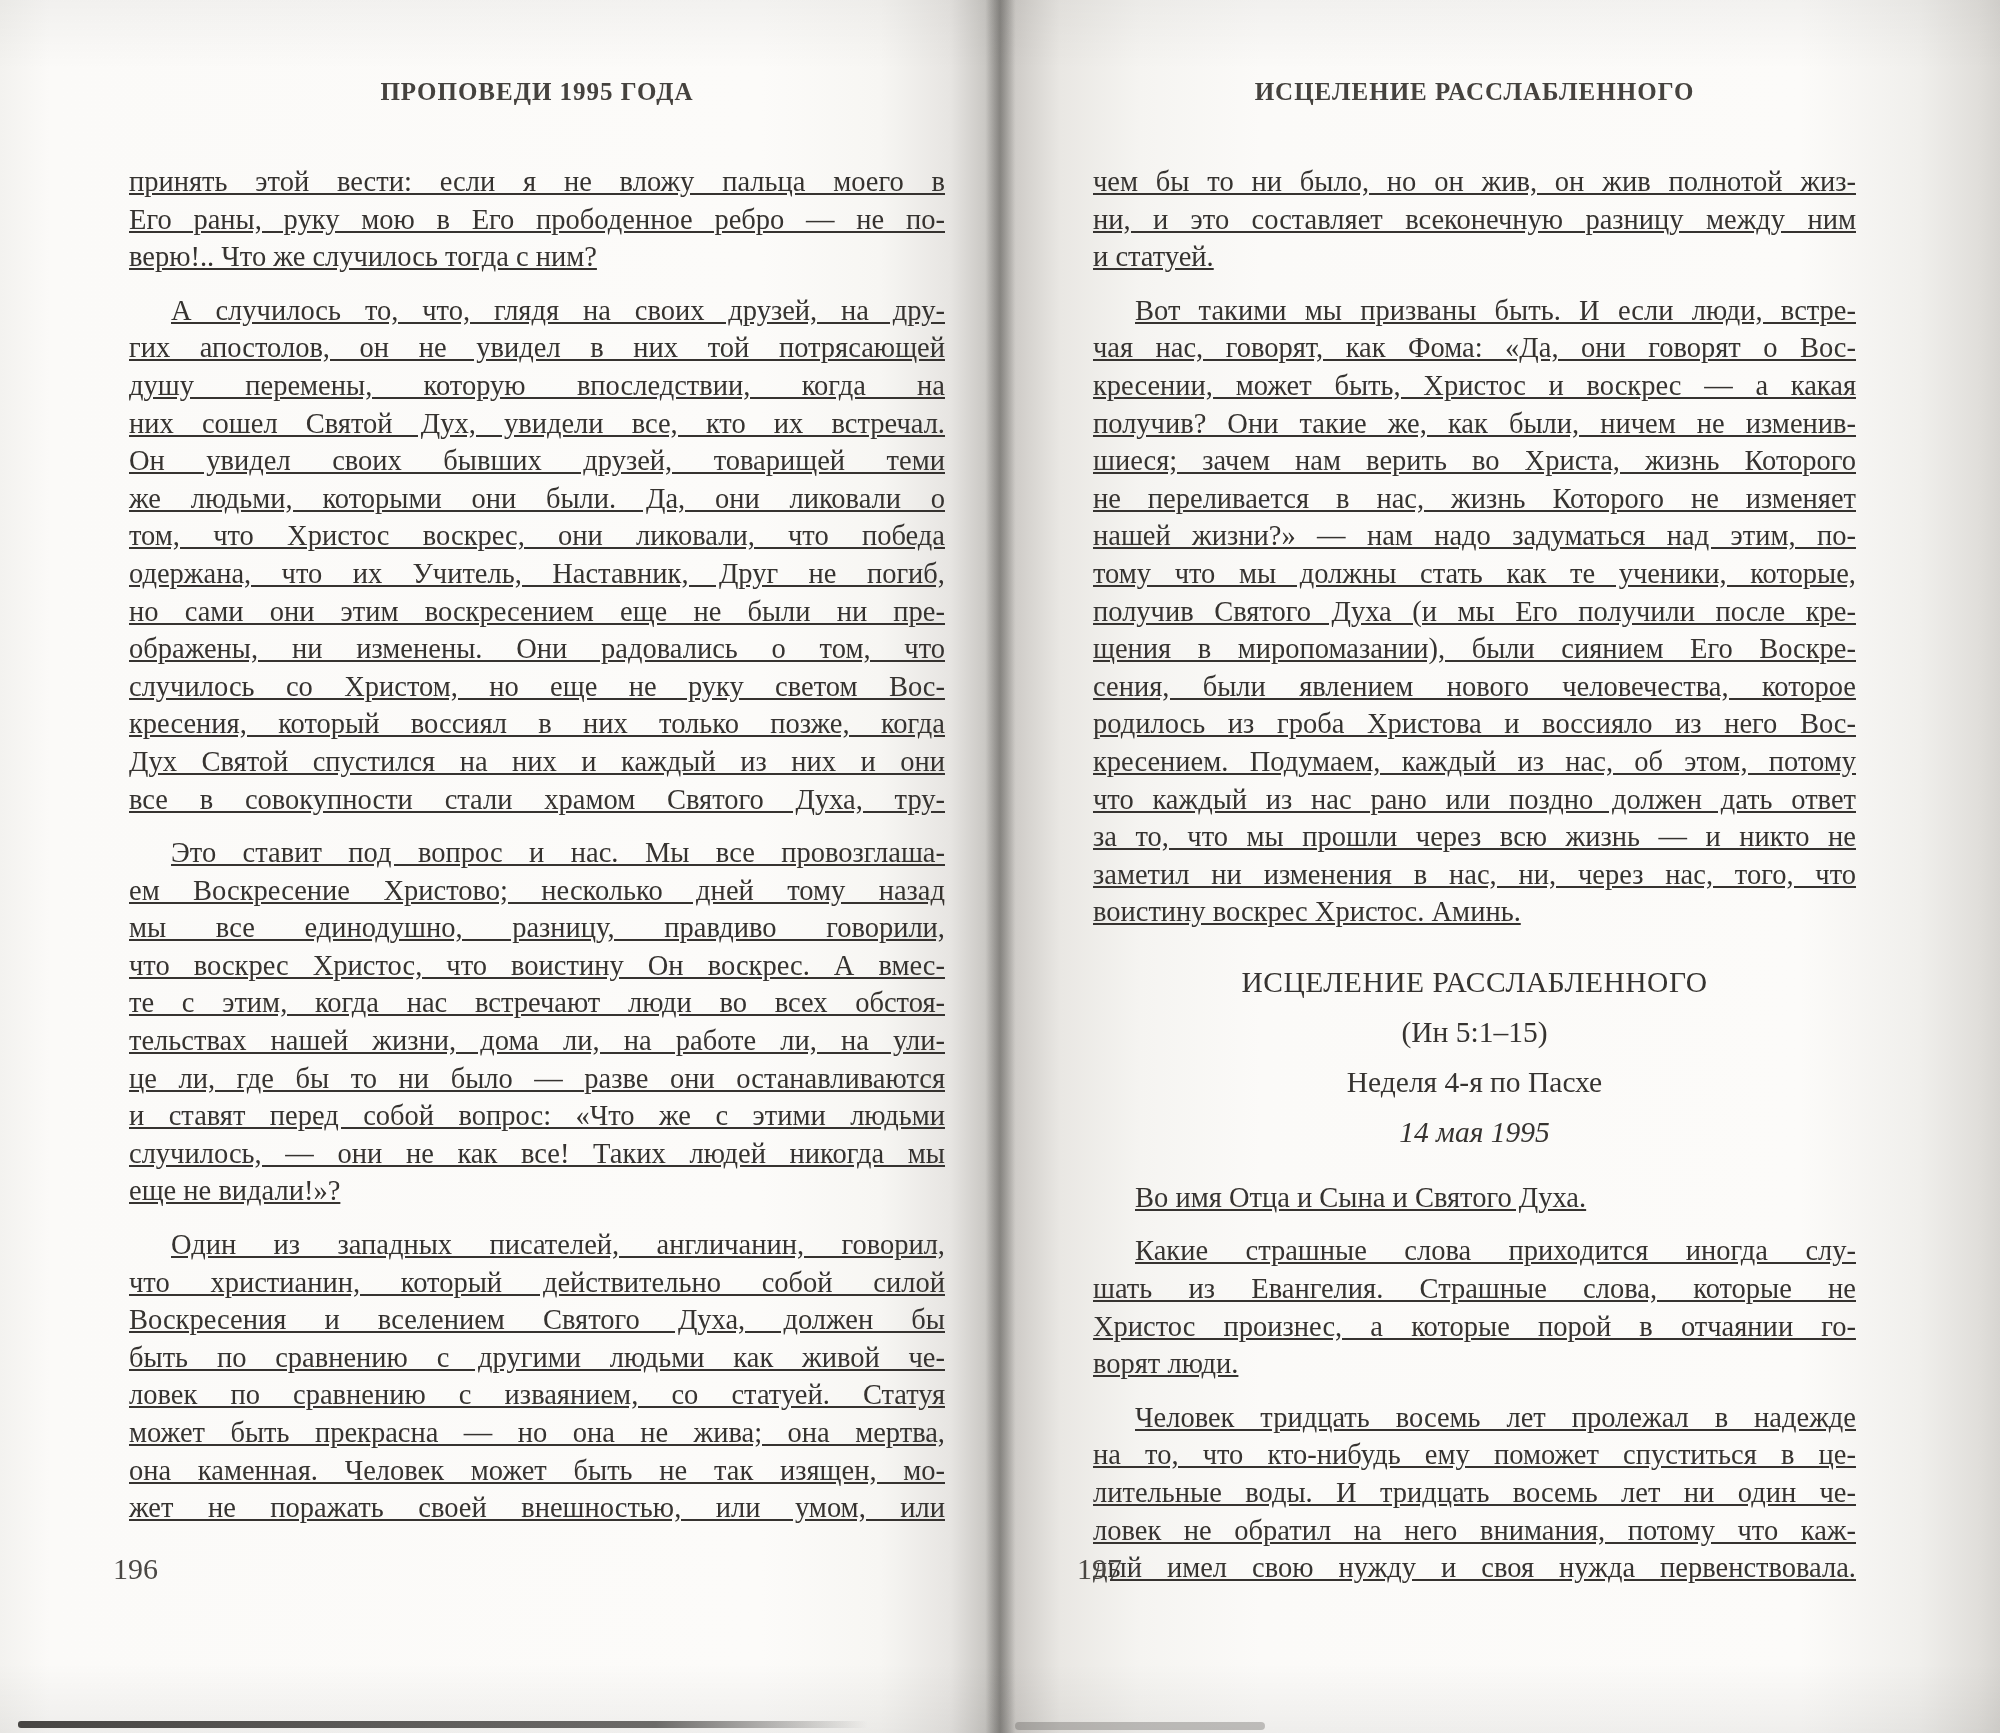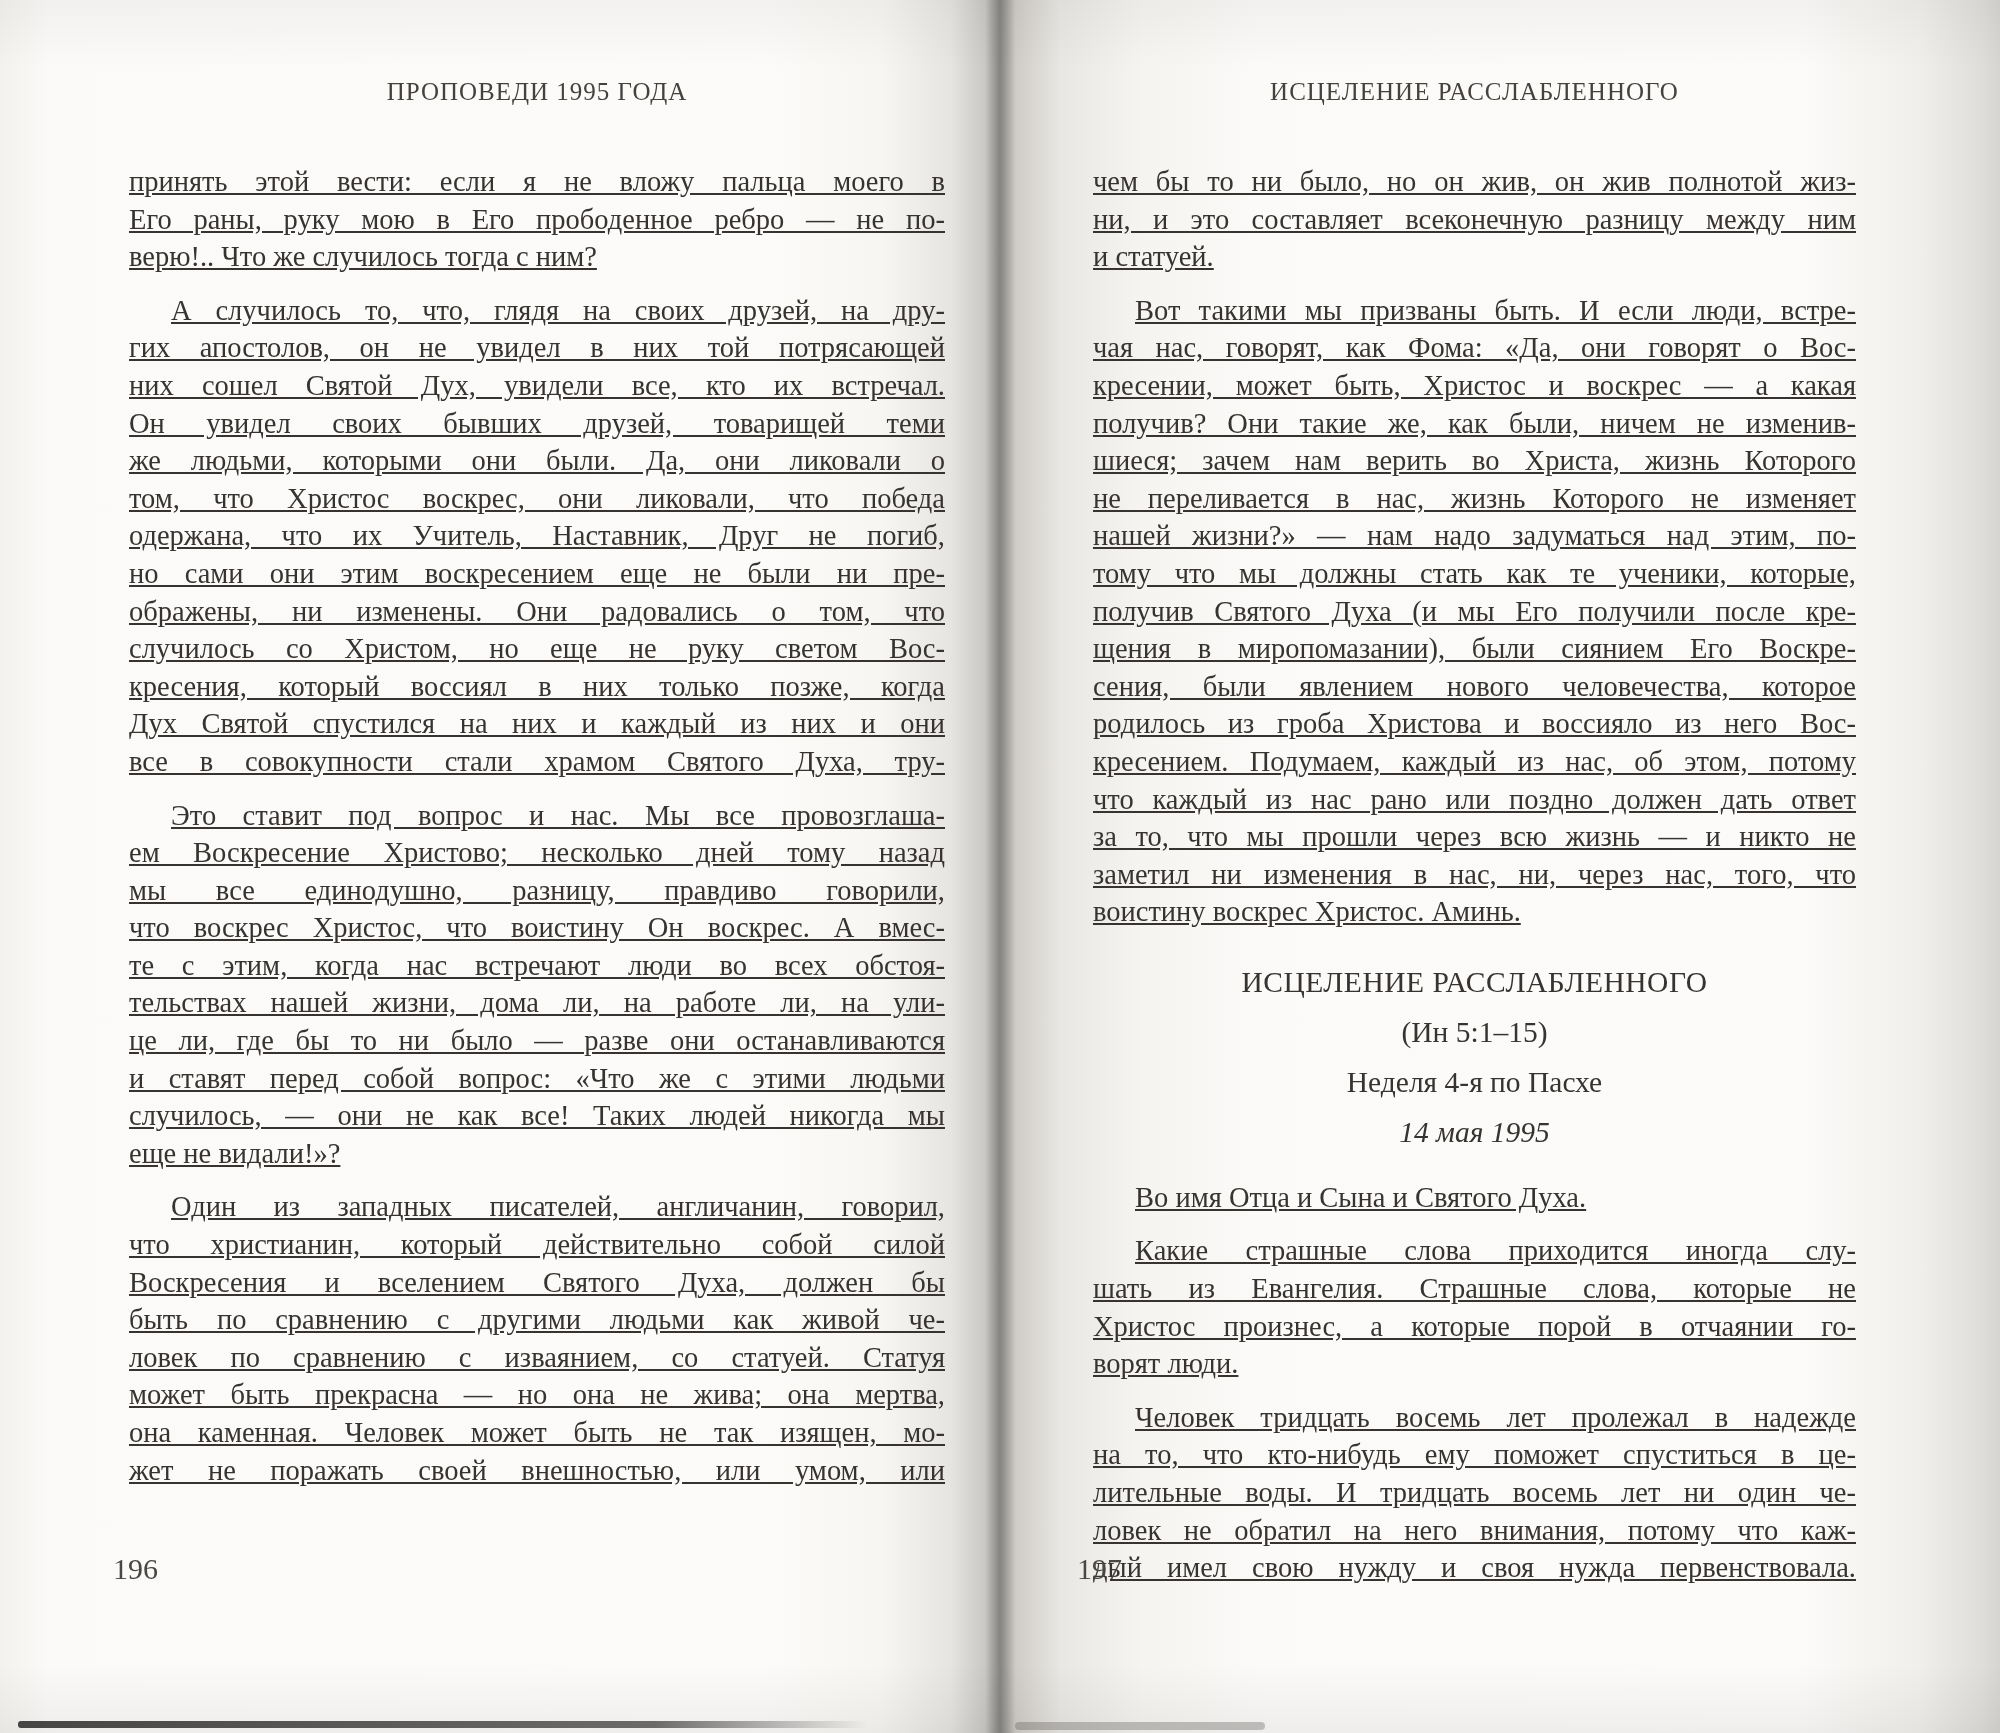"ПРОПОВЕДИ 1995 ГОДА" .running-header { font-weight: none -> bold }
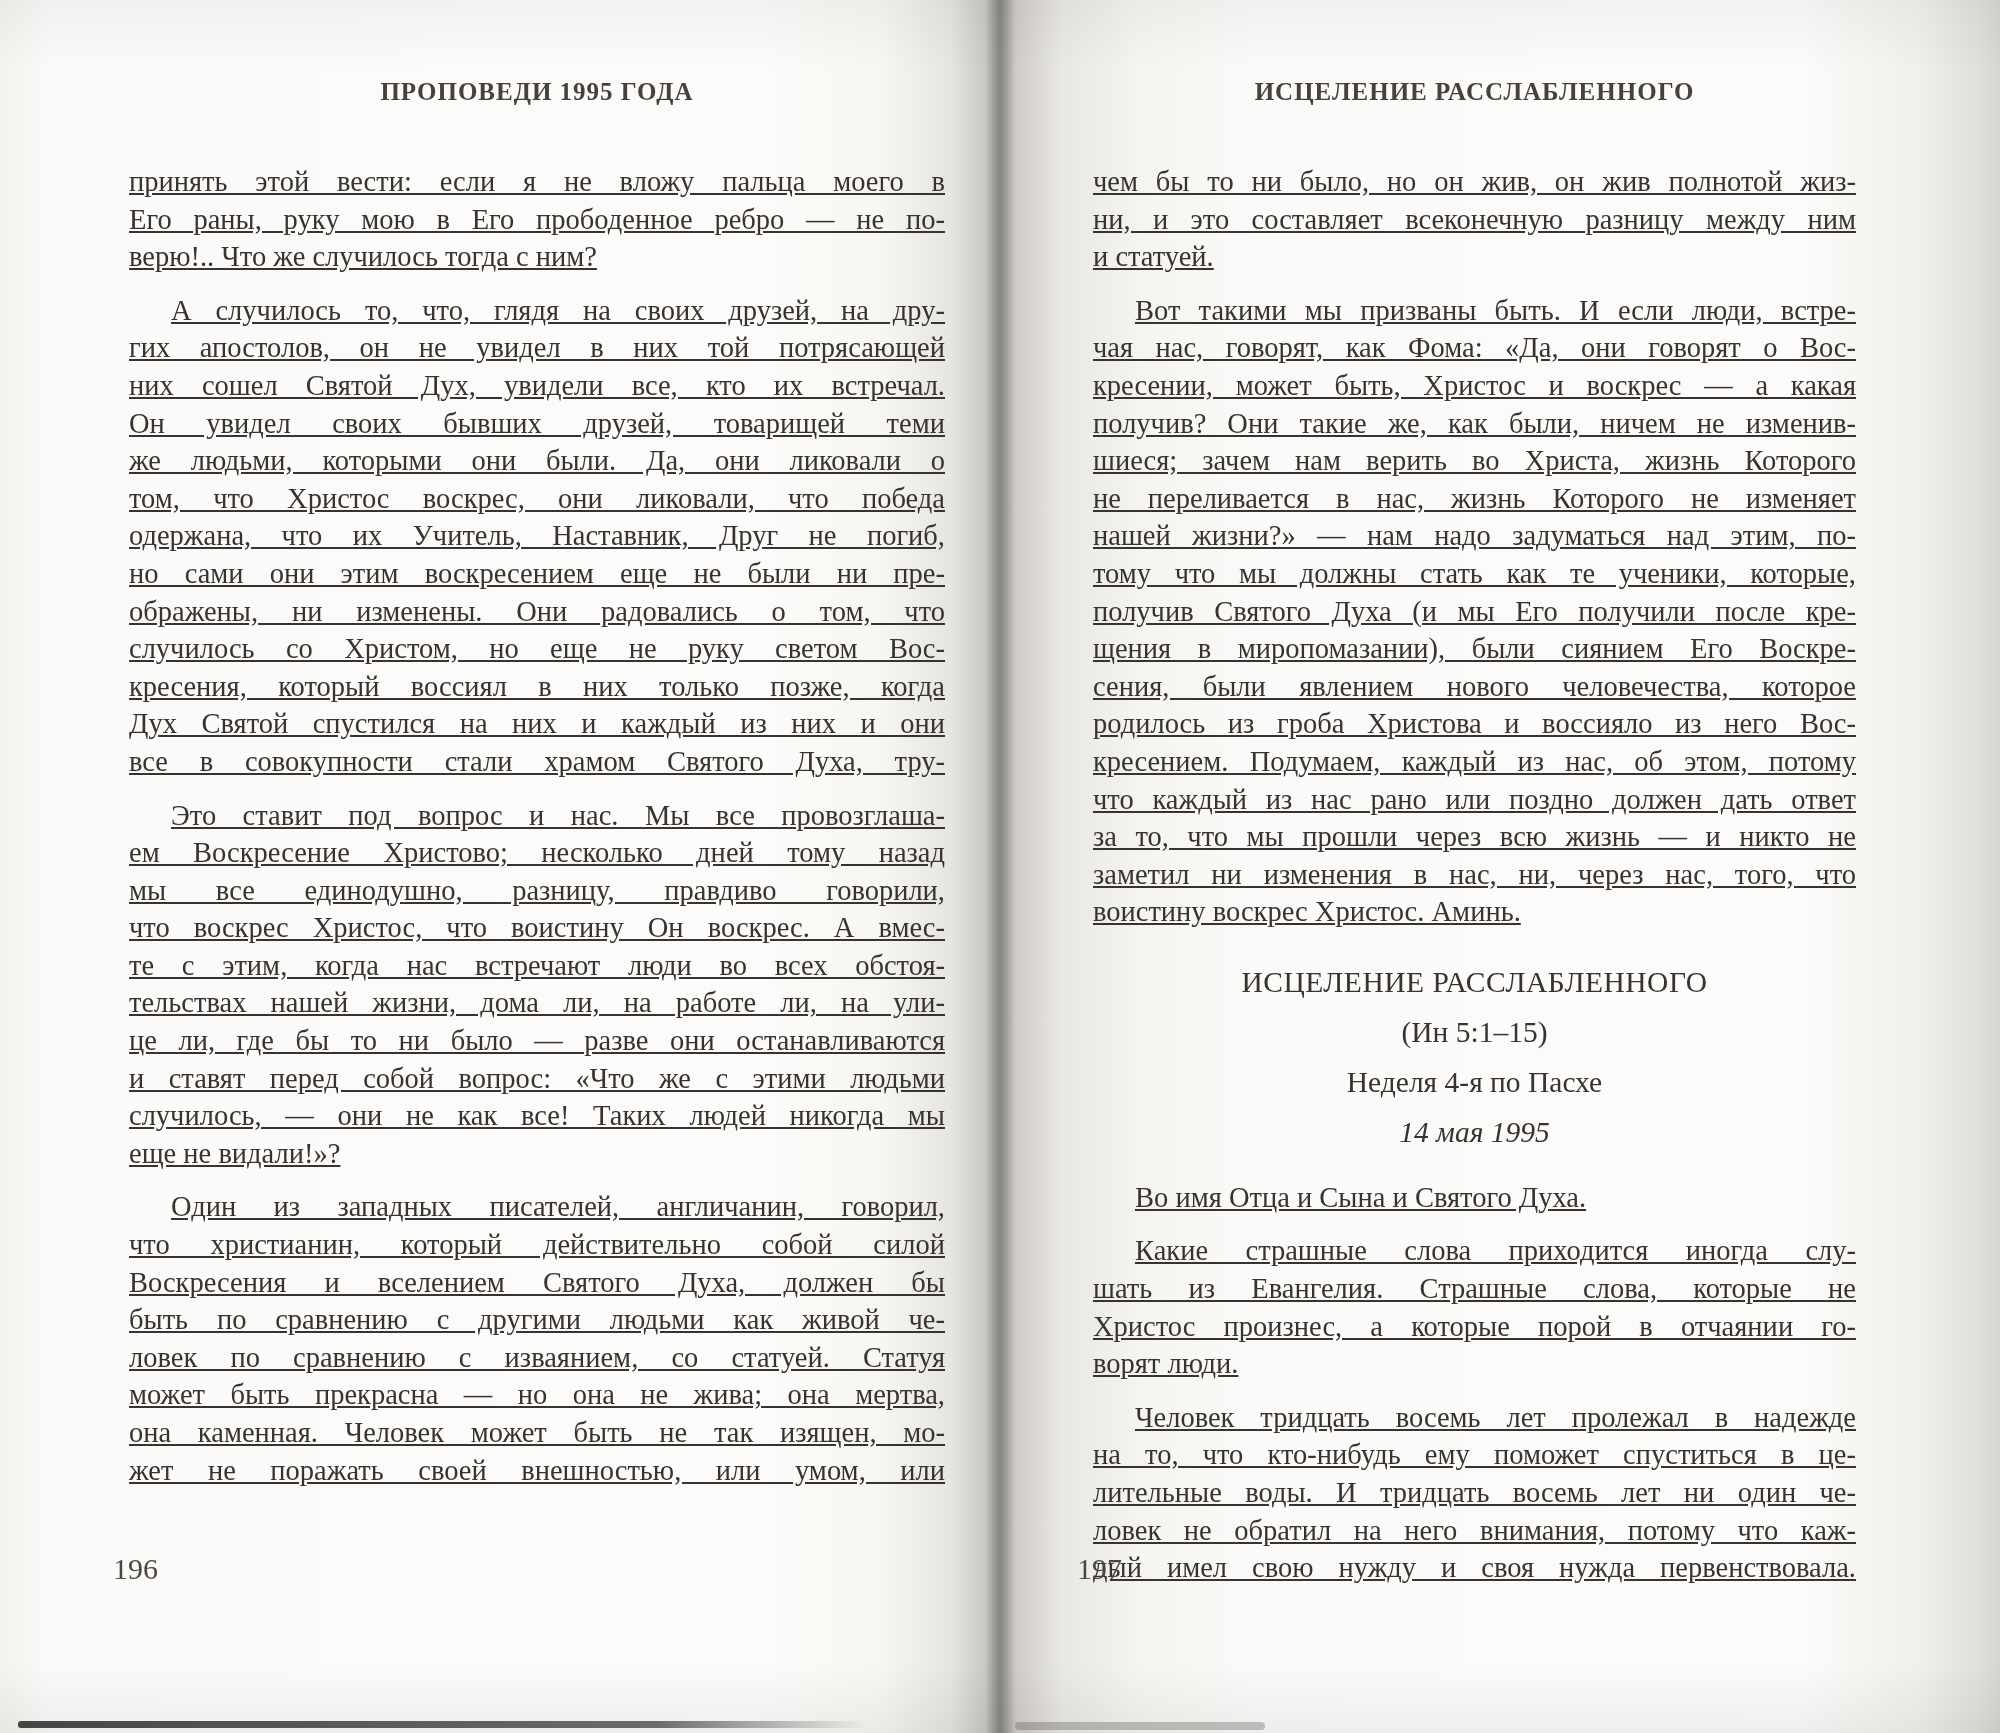"душу перемены, которую впоследствии," div.line { html: none -> <div>душу перемены, которую впоследствии, когда на</div> }
